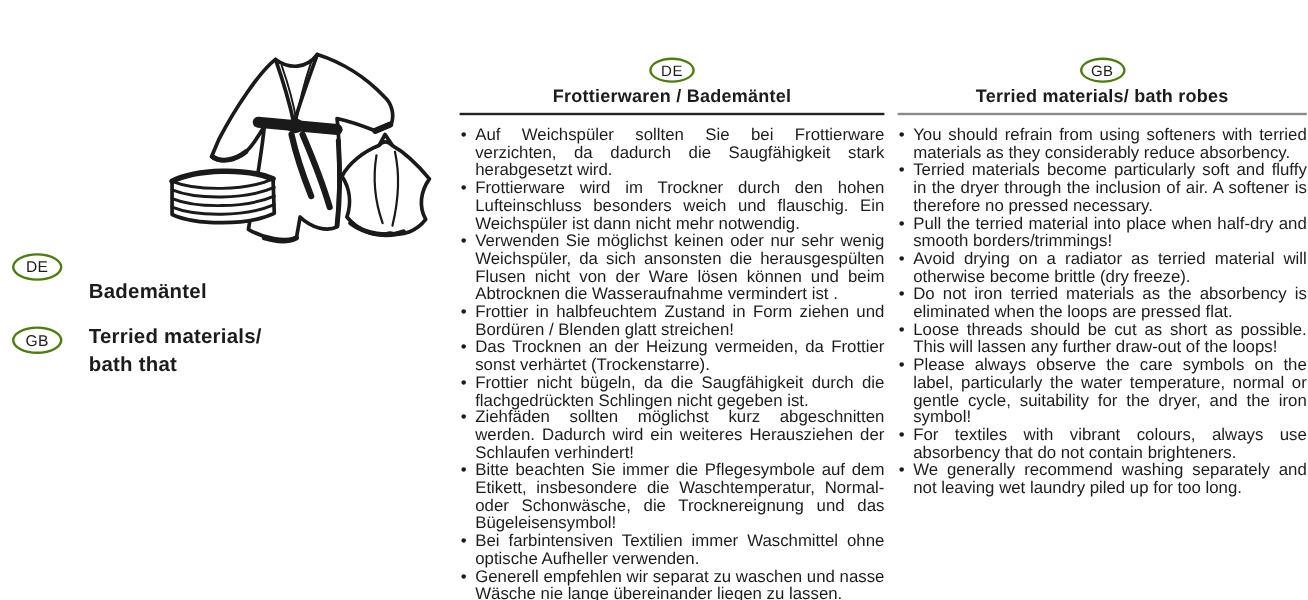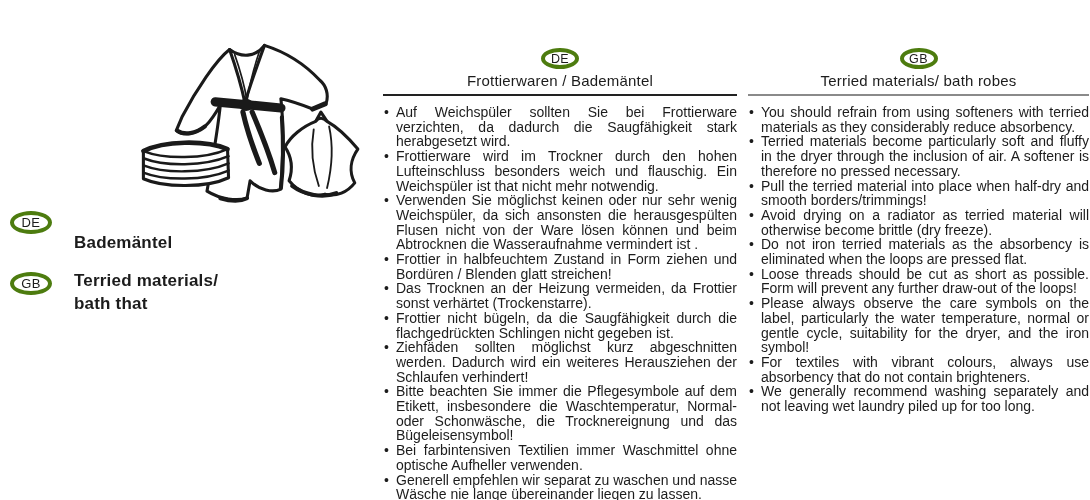"DE" .badge { border: 4px solid #4d7c0f -> 2px solid #4d7c0f }
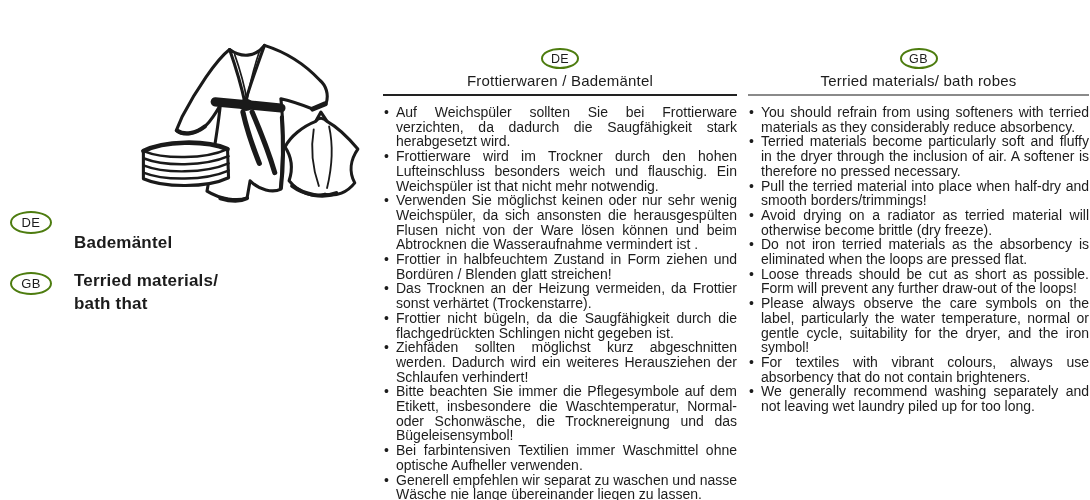"Frottierwaren / Bademäntel" .col-title { font-weight: normal -> bold }
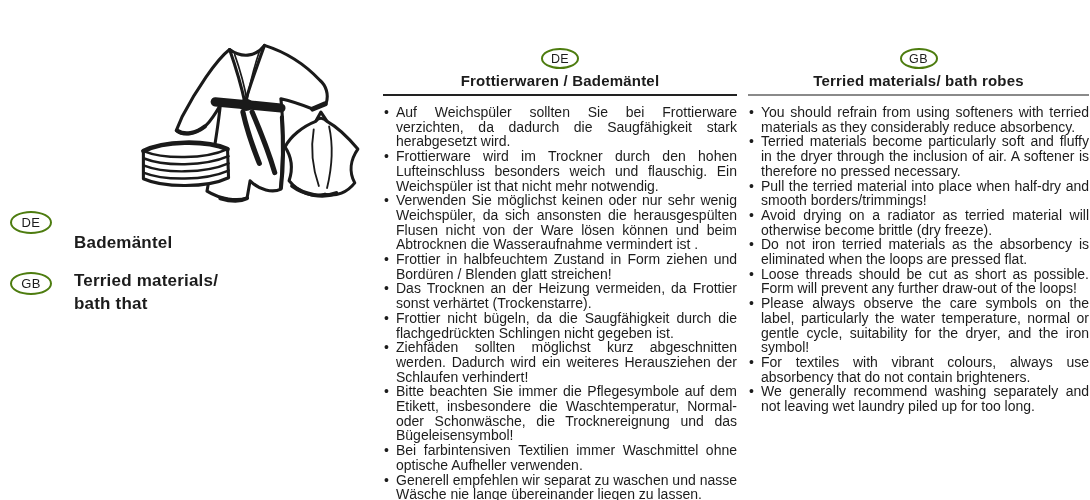"Frottierware wird im Trockner durch" li { text: that -> dann }
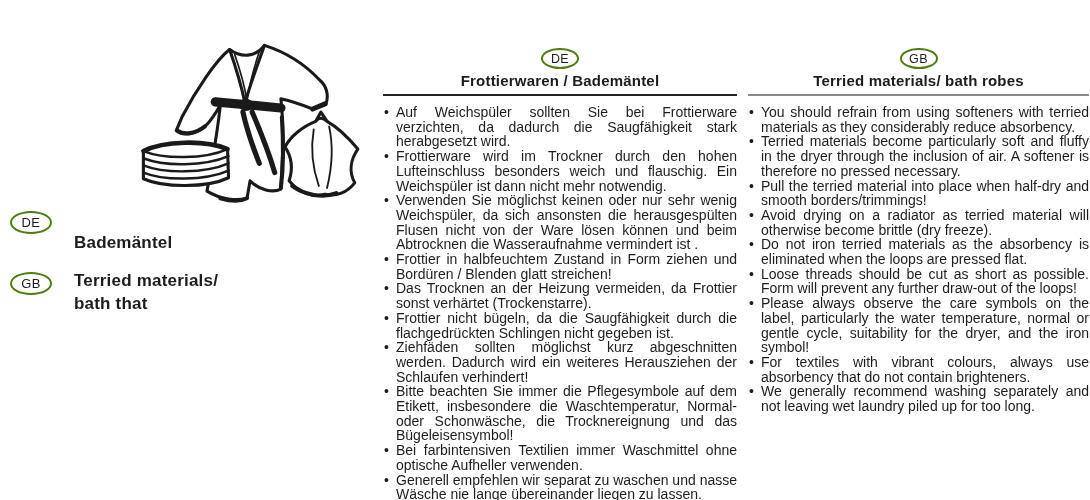"Loose threads should be cut" li { text: Form will prevent -> This will lassen }
